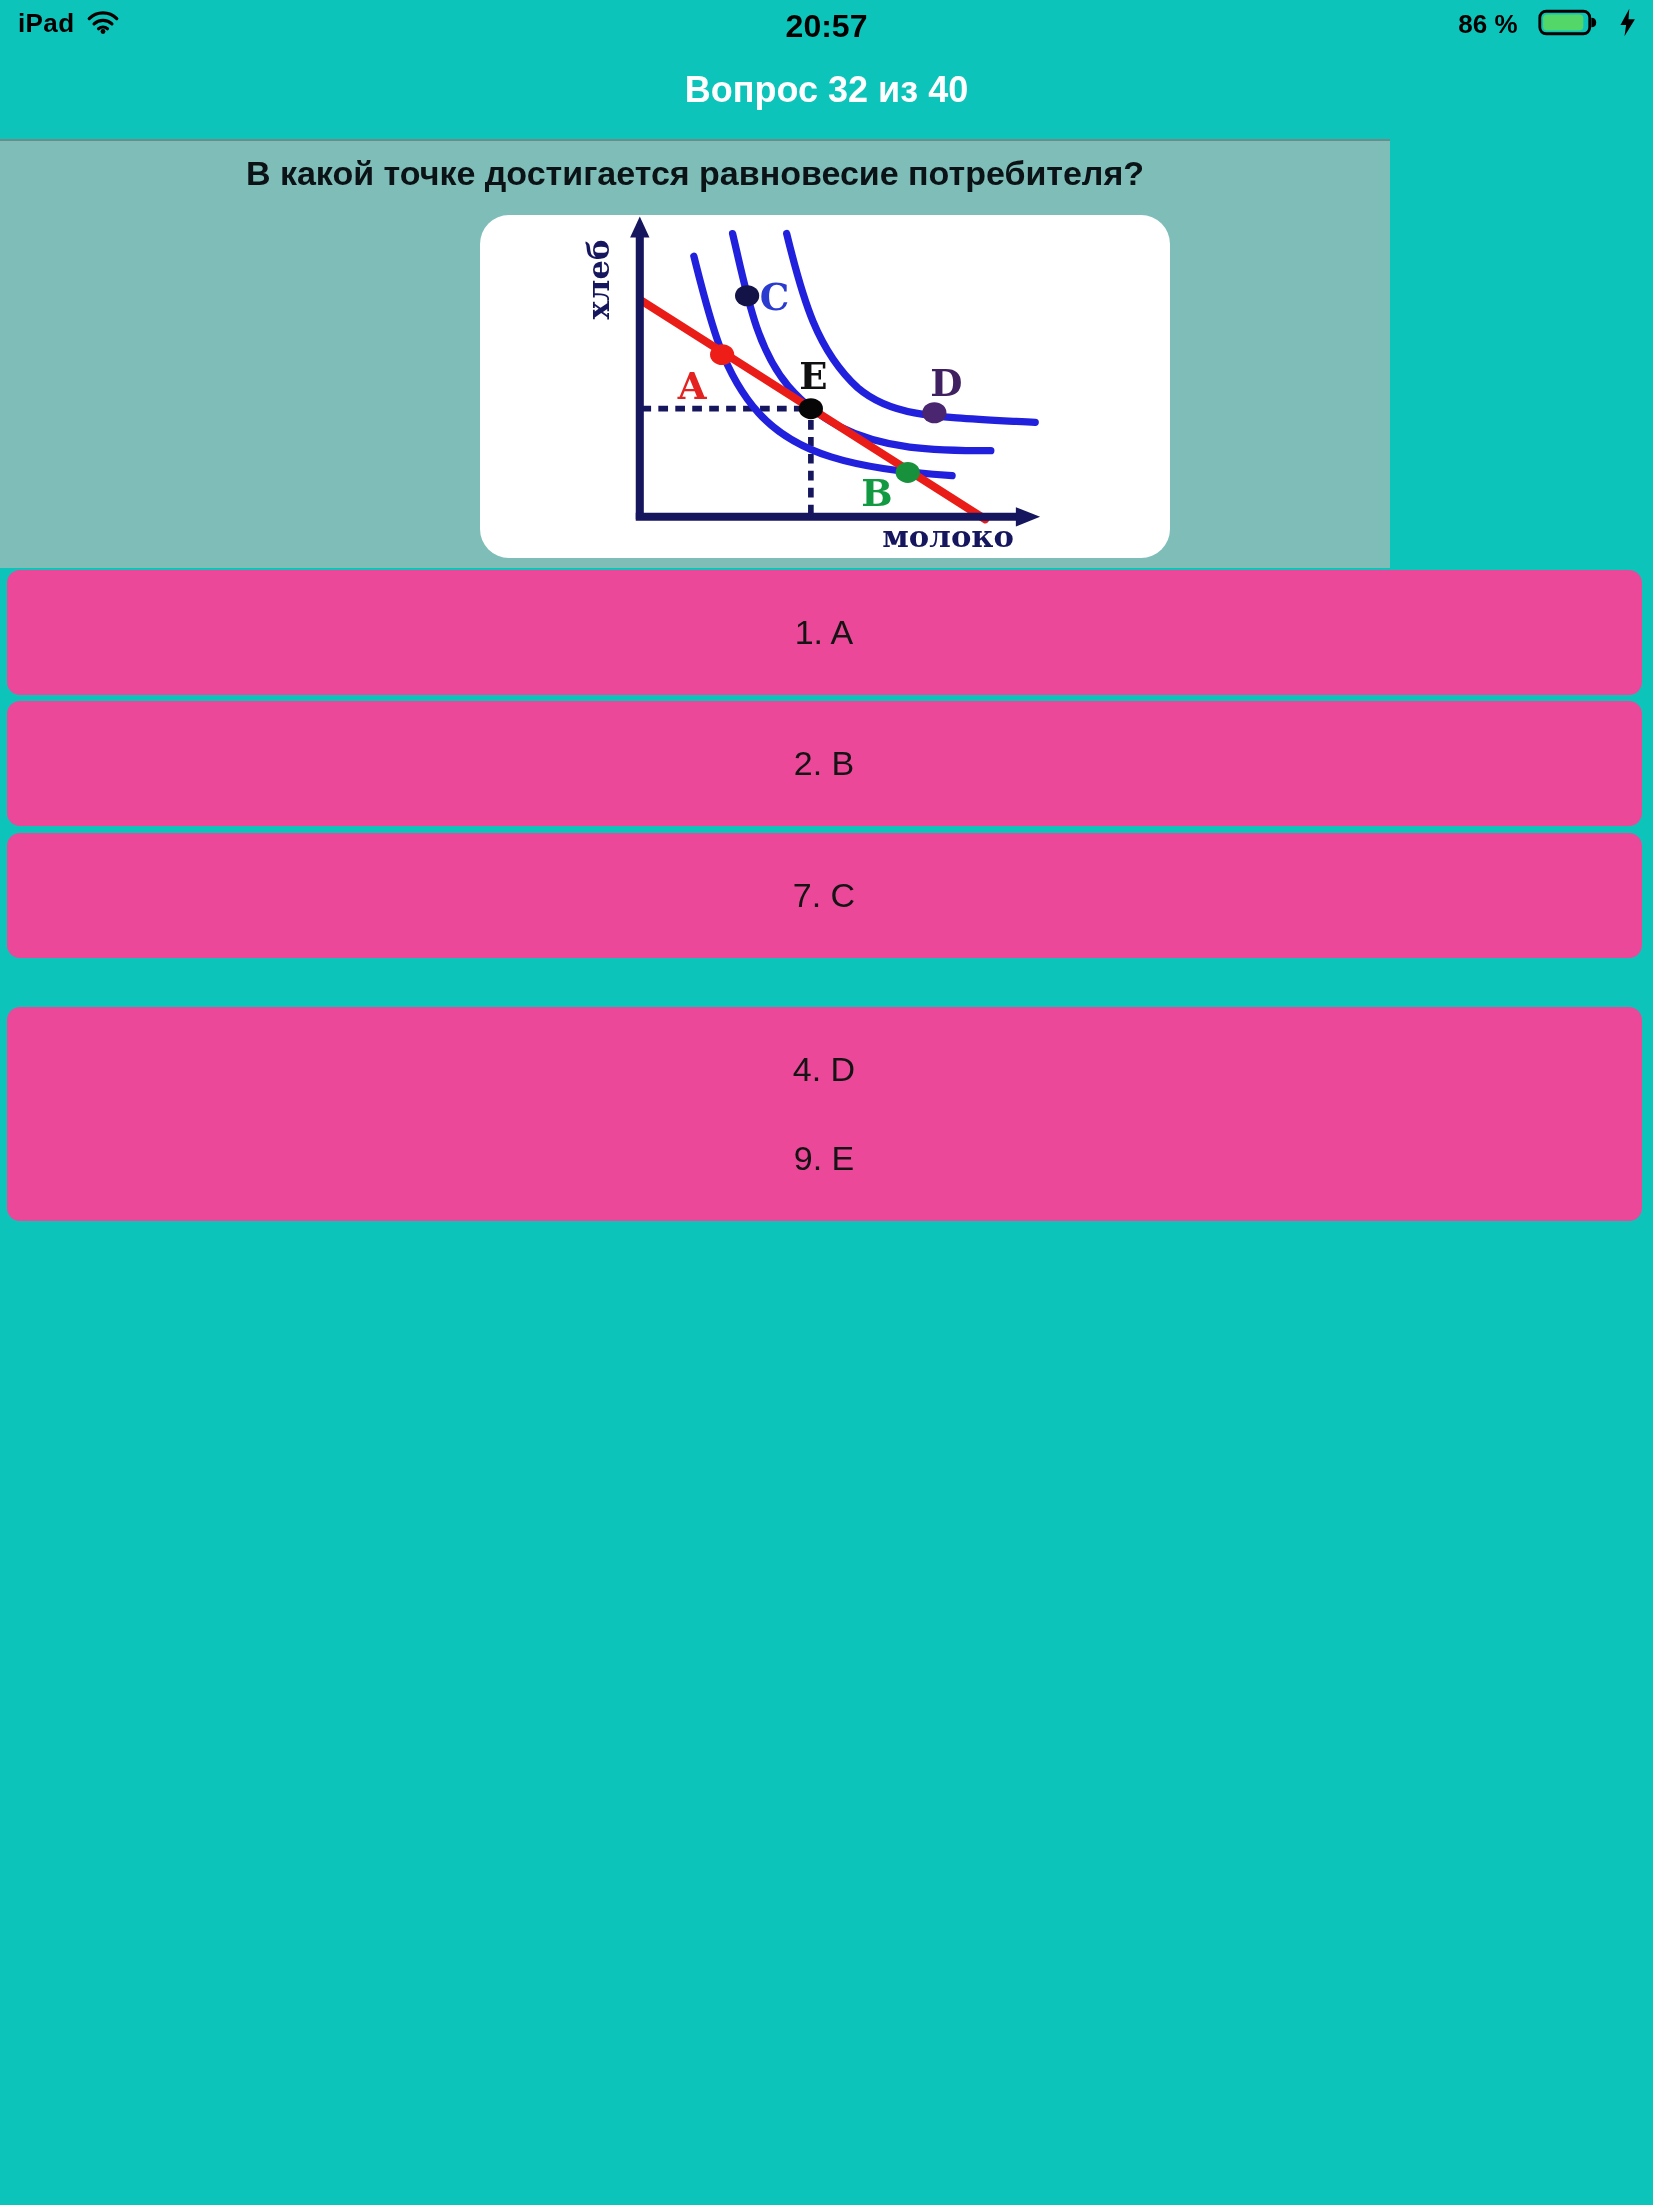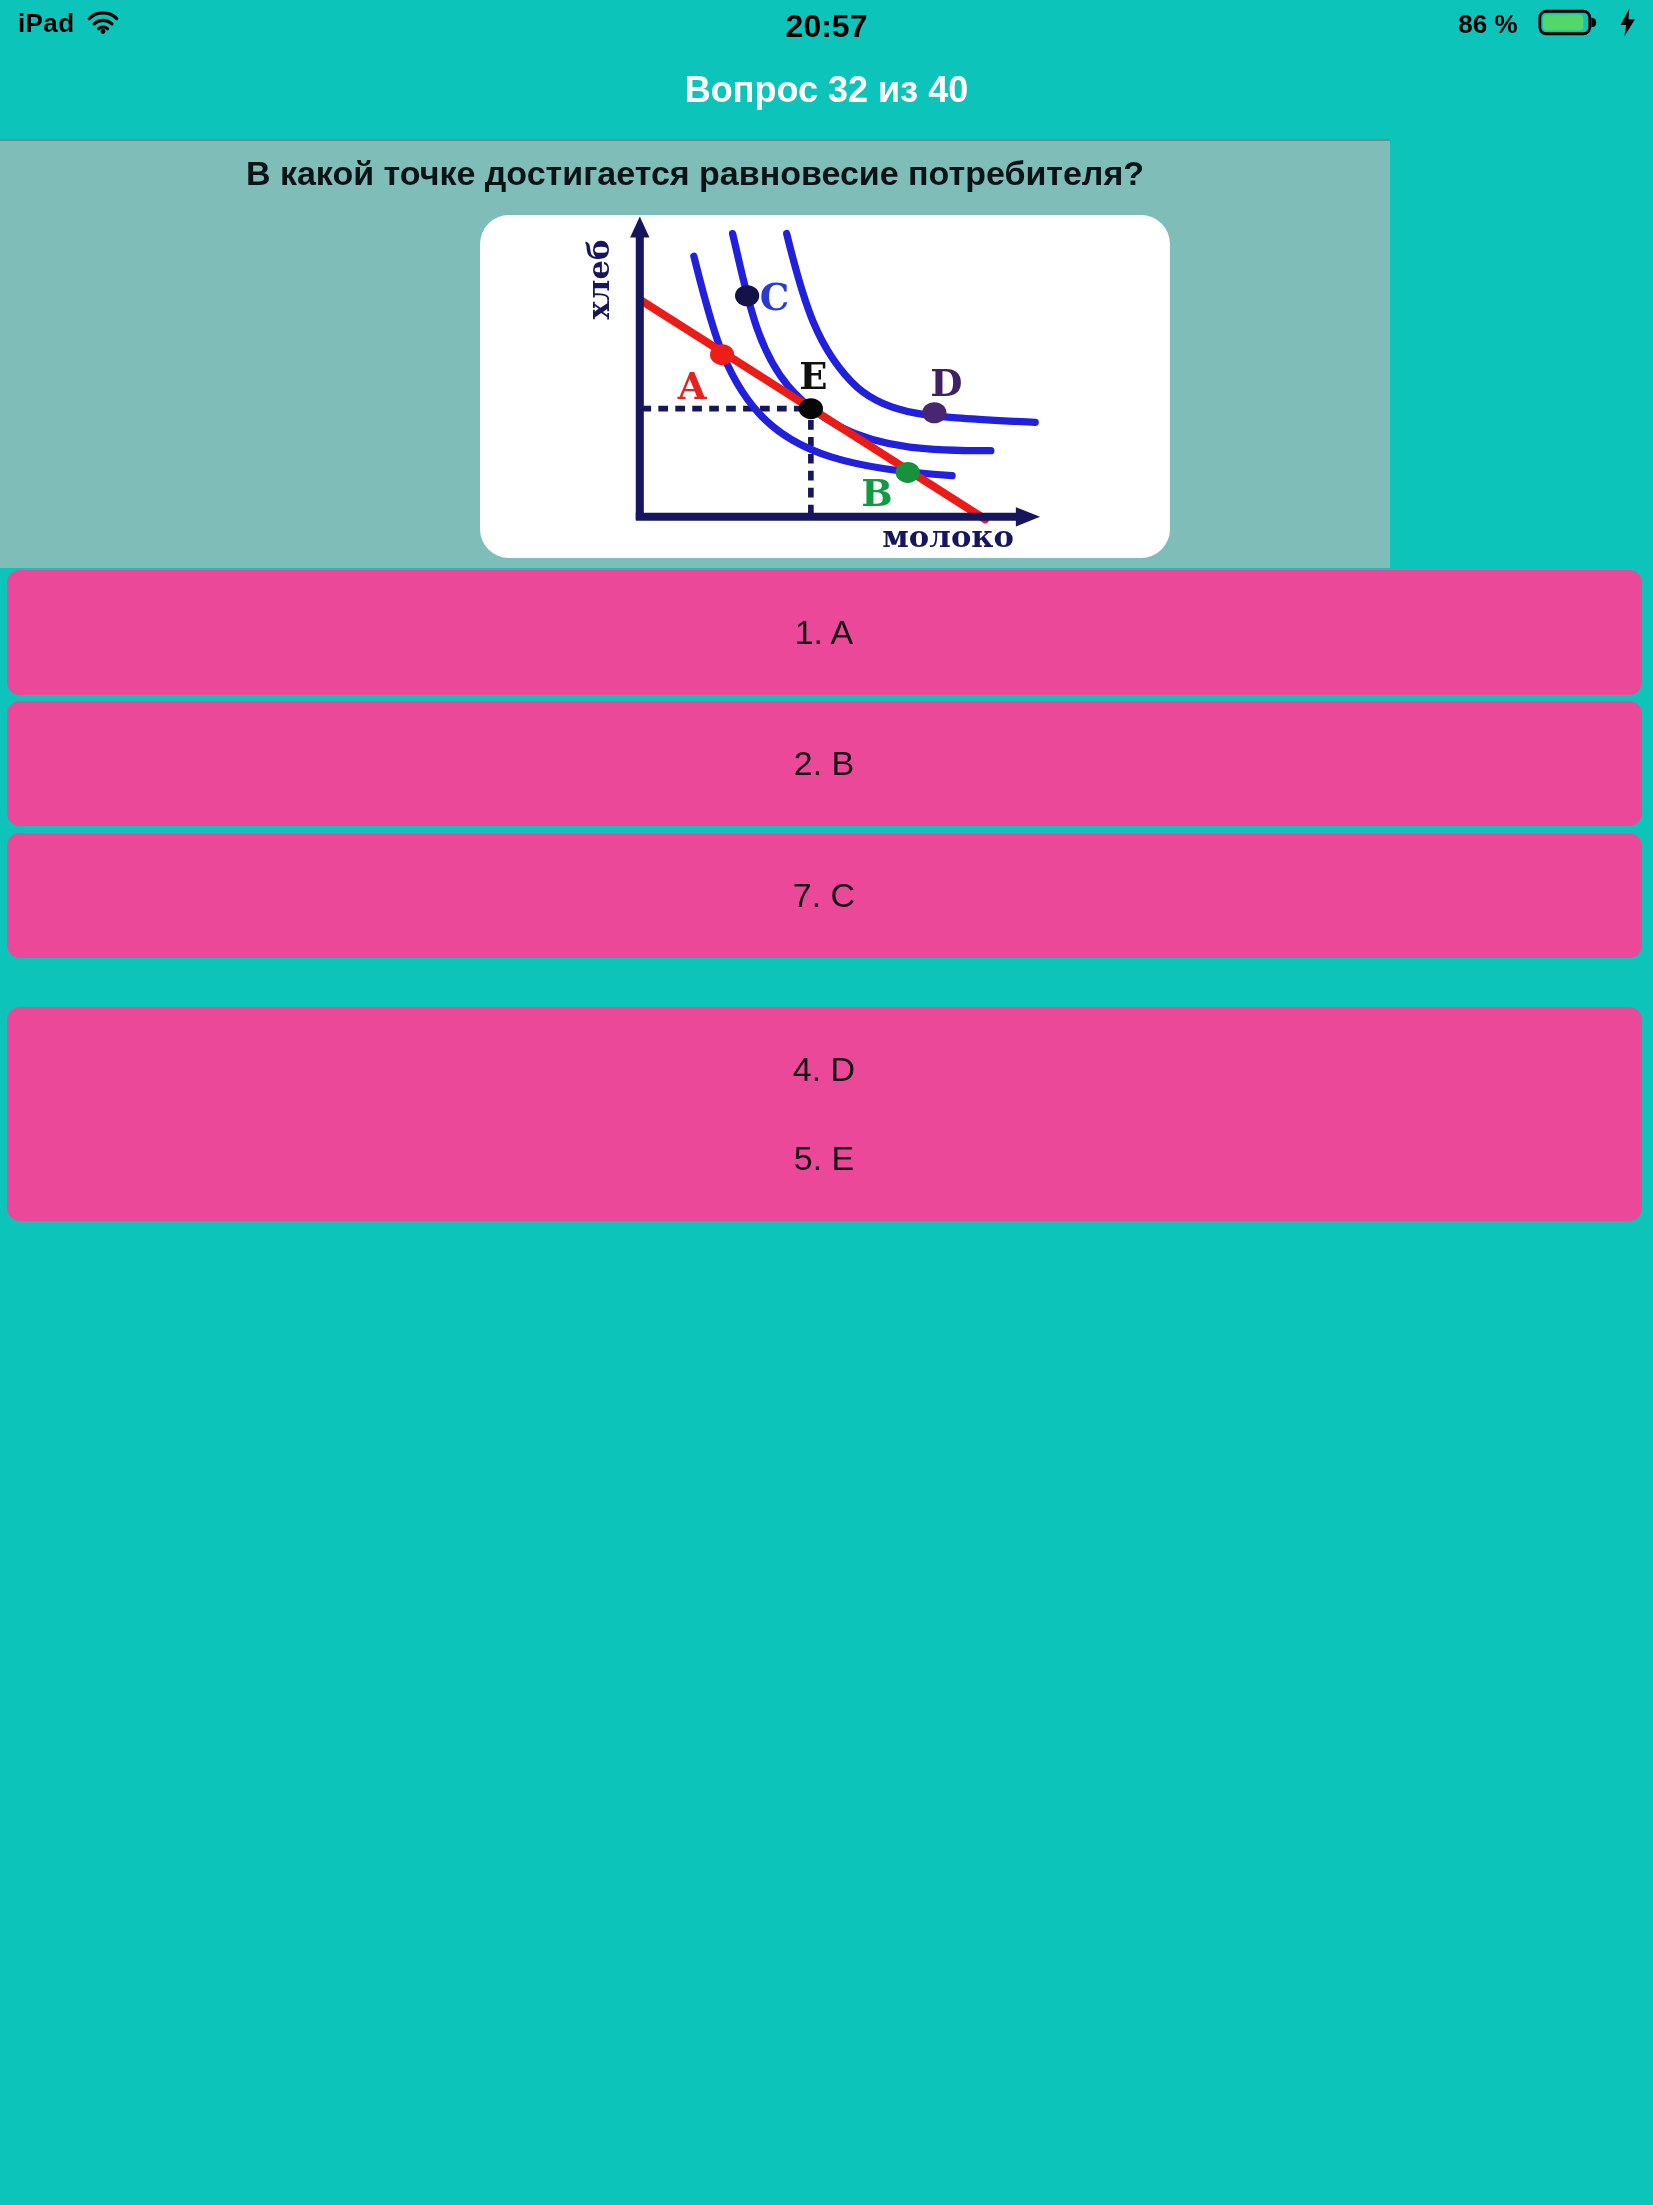"5. E" button.answer-btn { text: 5 -> 9 }
